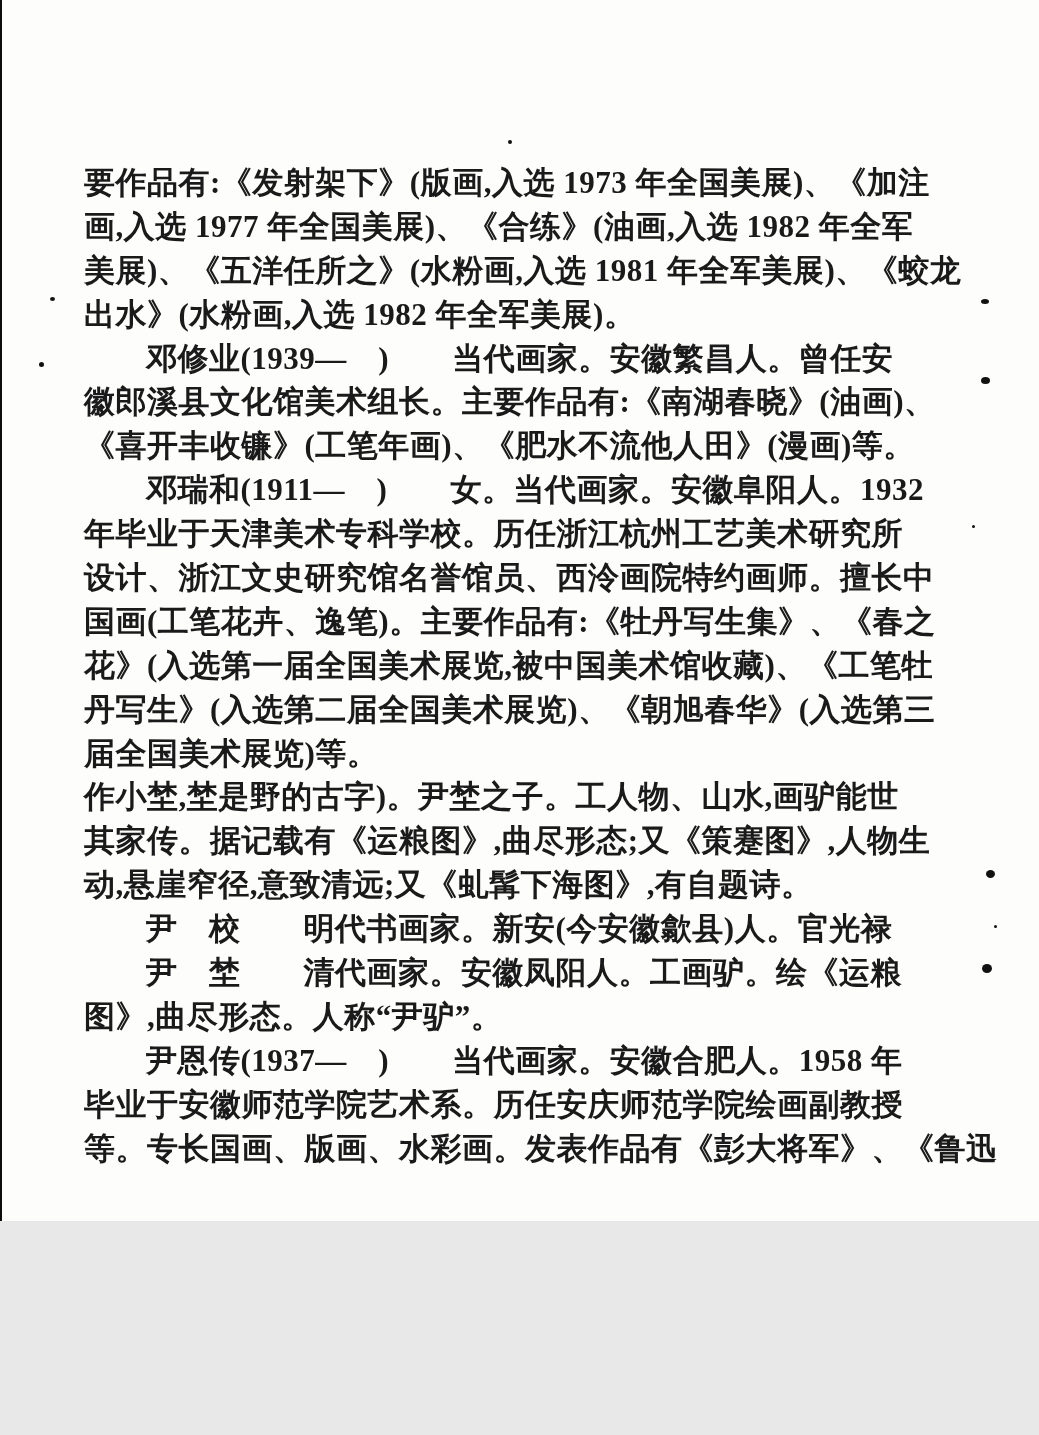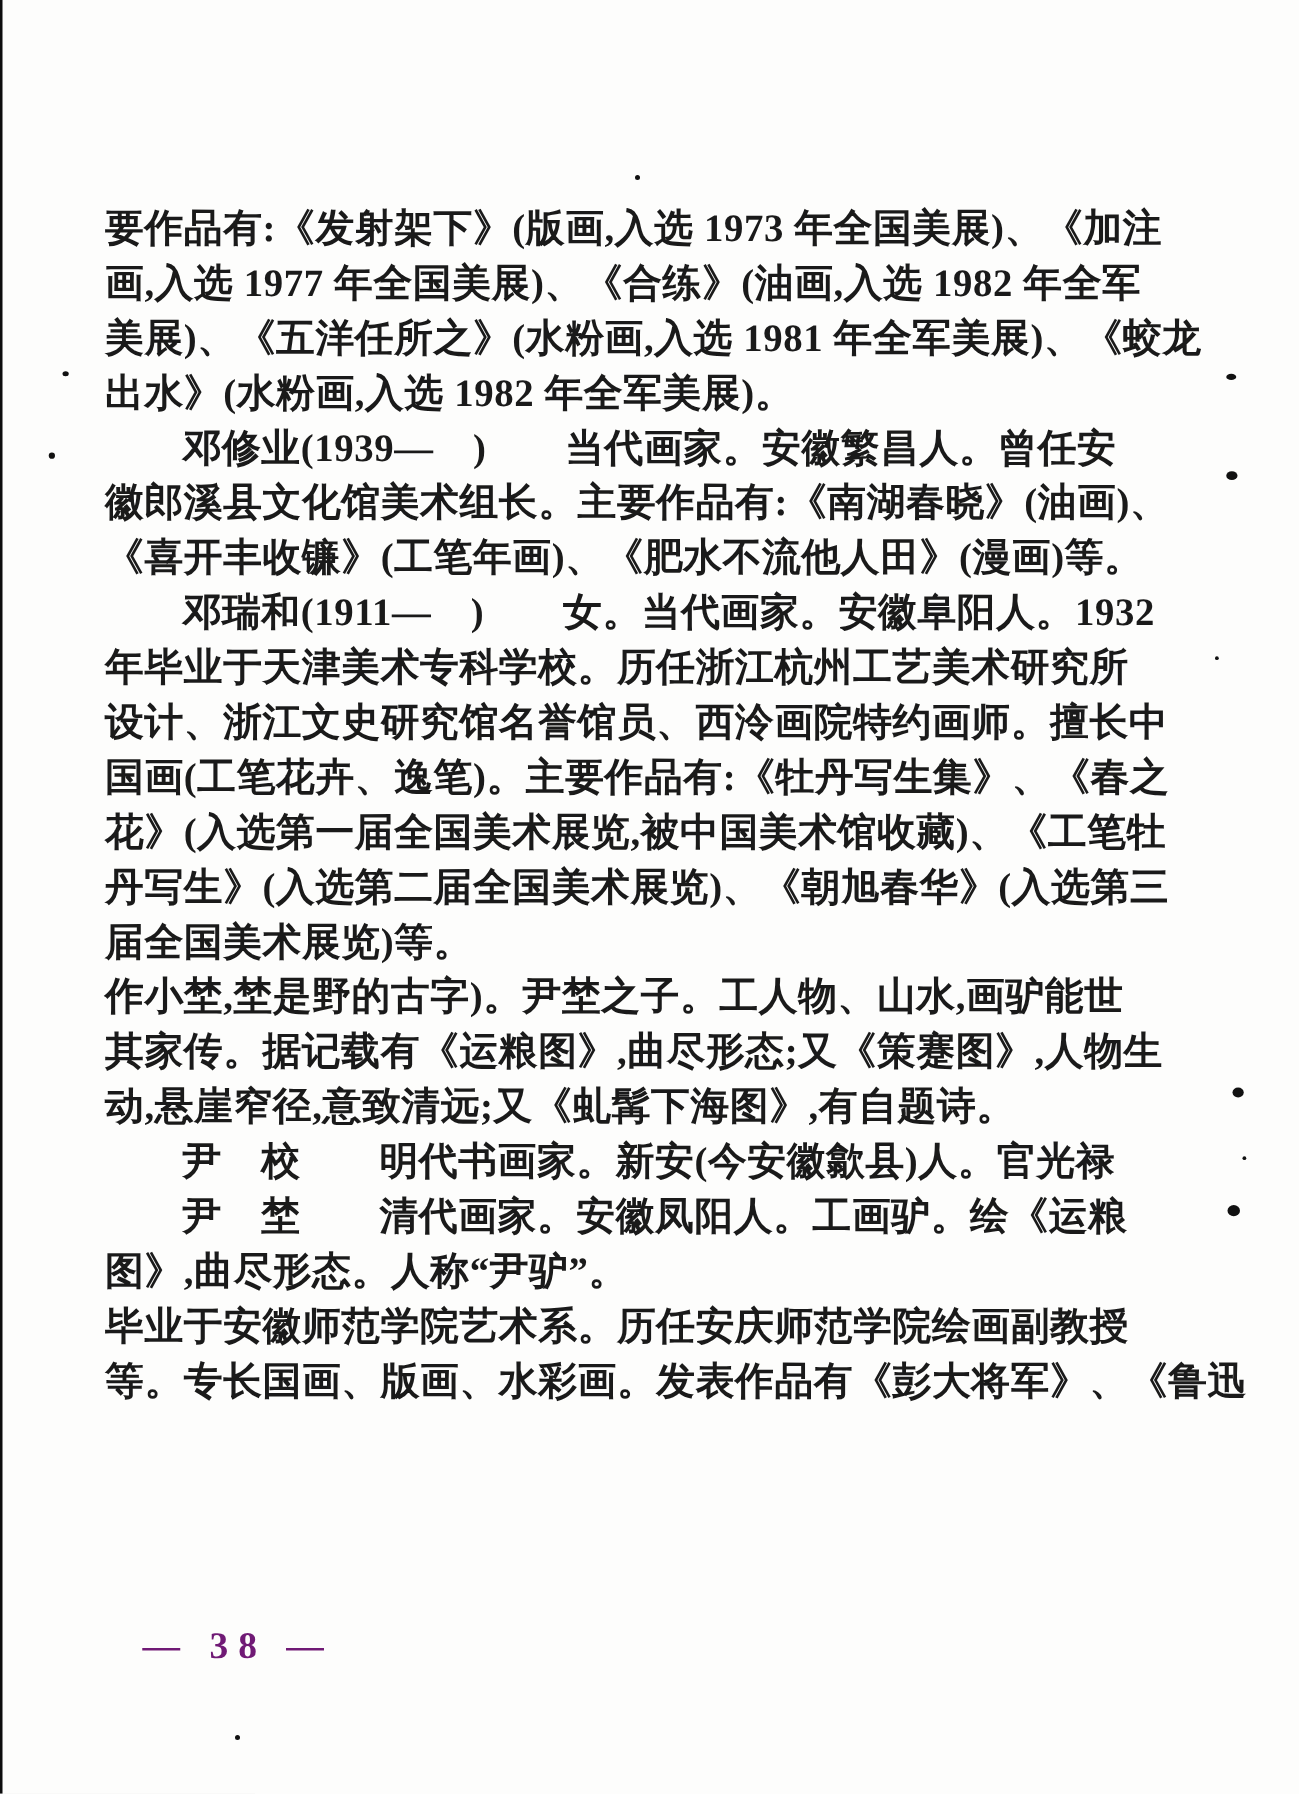"要作品有:《发射架下》(版画,入选 1973 年全国美展)、《加注" .page { height: 1435px -> 1221px }
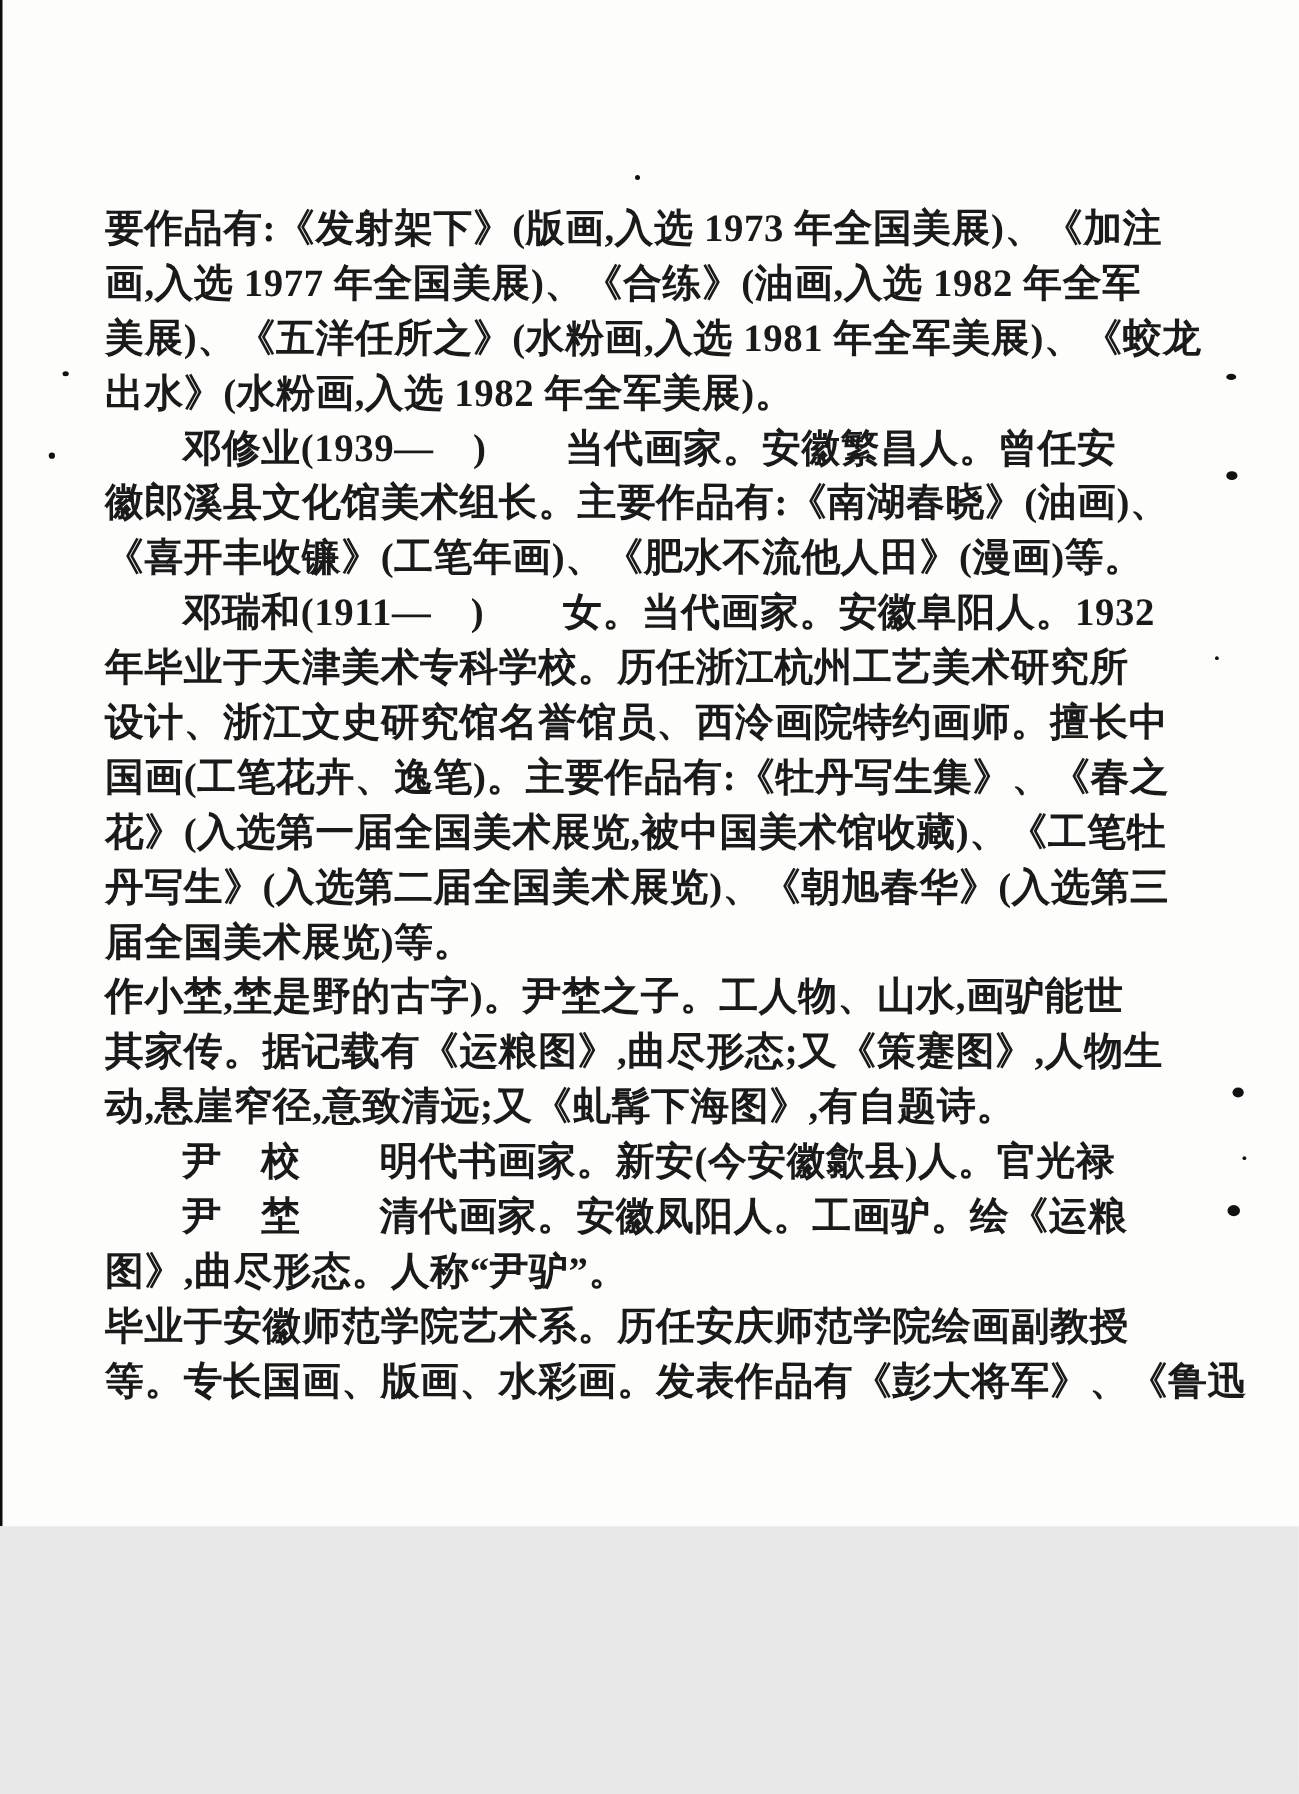"尹恩传(1937— ) 当代画家。安徽合肥人。1958 年" div.line { html: none -> <div><span>尹恩传</span>(1937— ) 当代画家。安徽合肥人。1958 年</div> }
